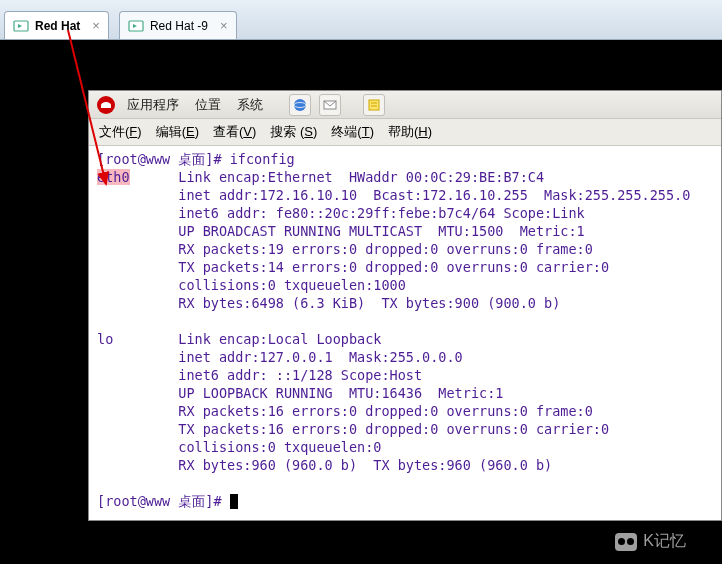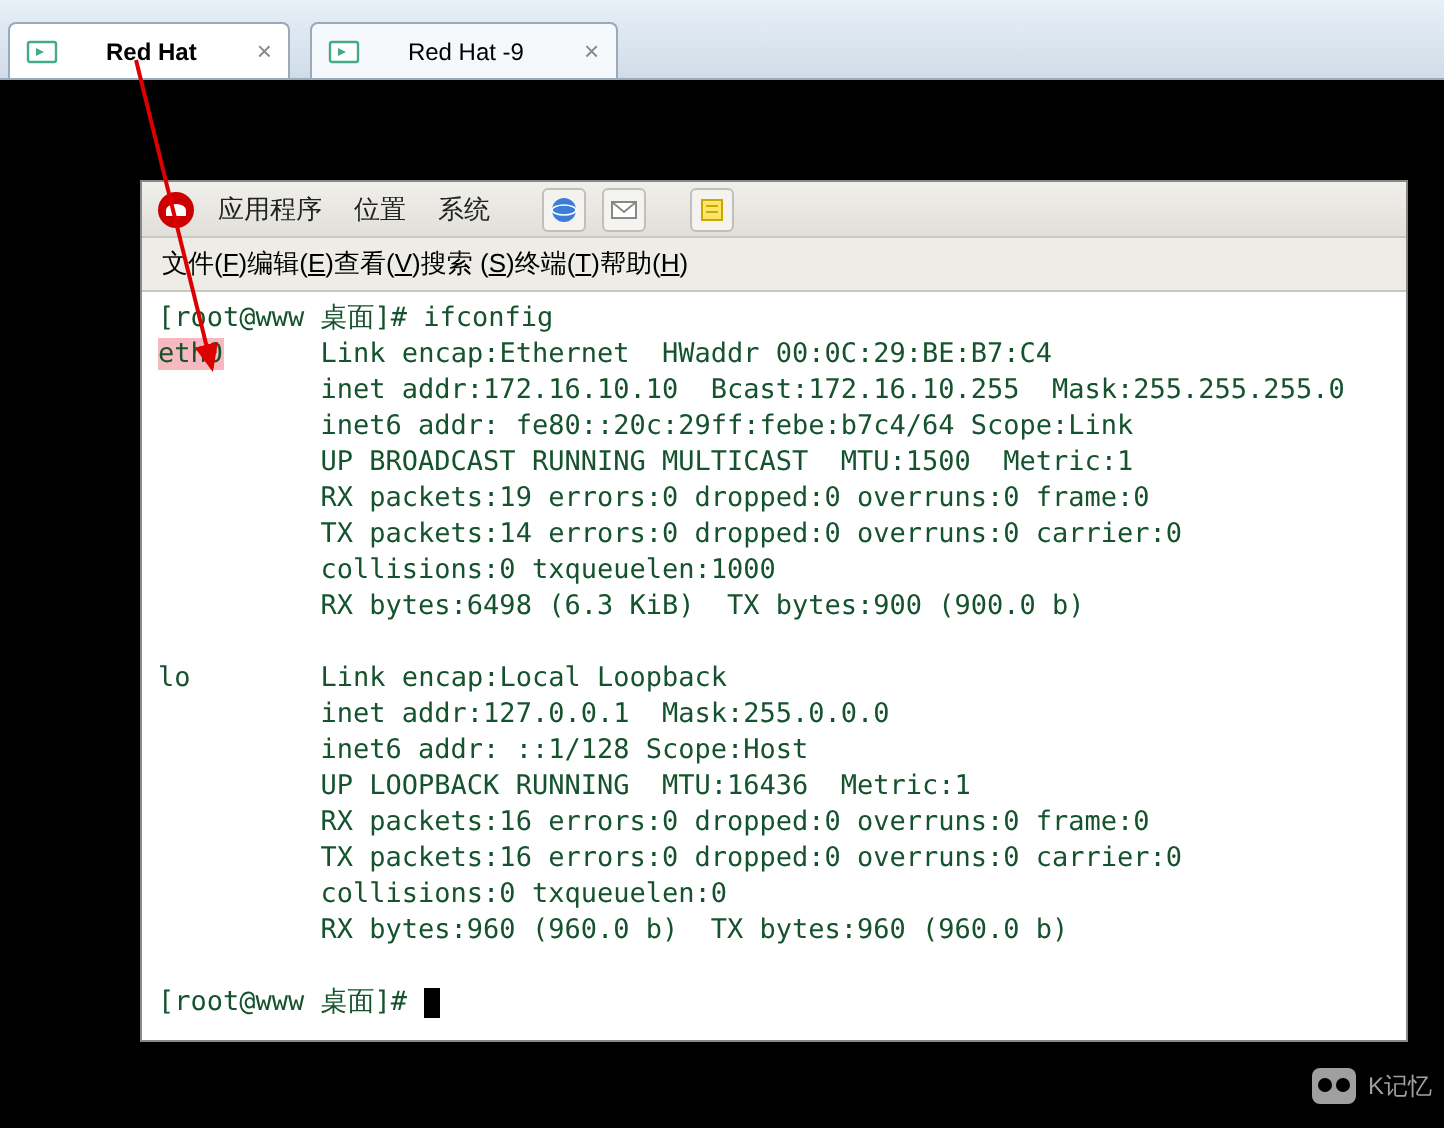"Red Hat" .outer-tab { gap: 24px -> 6px }
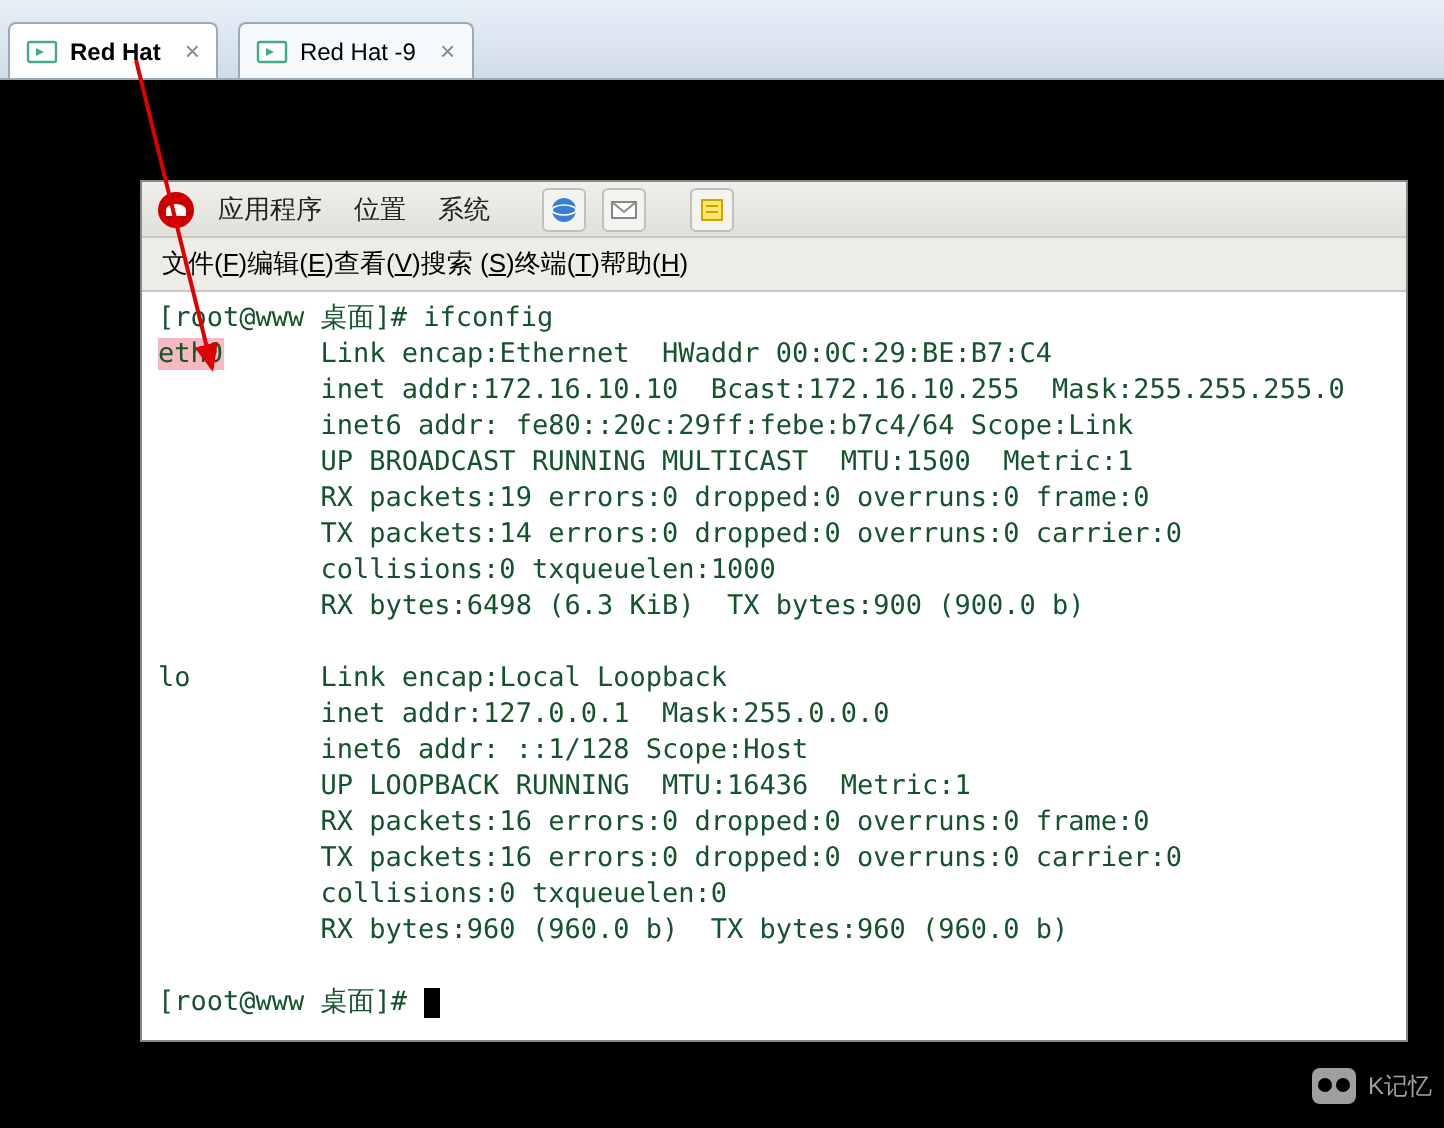"应用程序" .black-area { padding-left: 70px -> 88px }
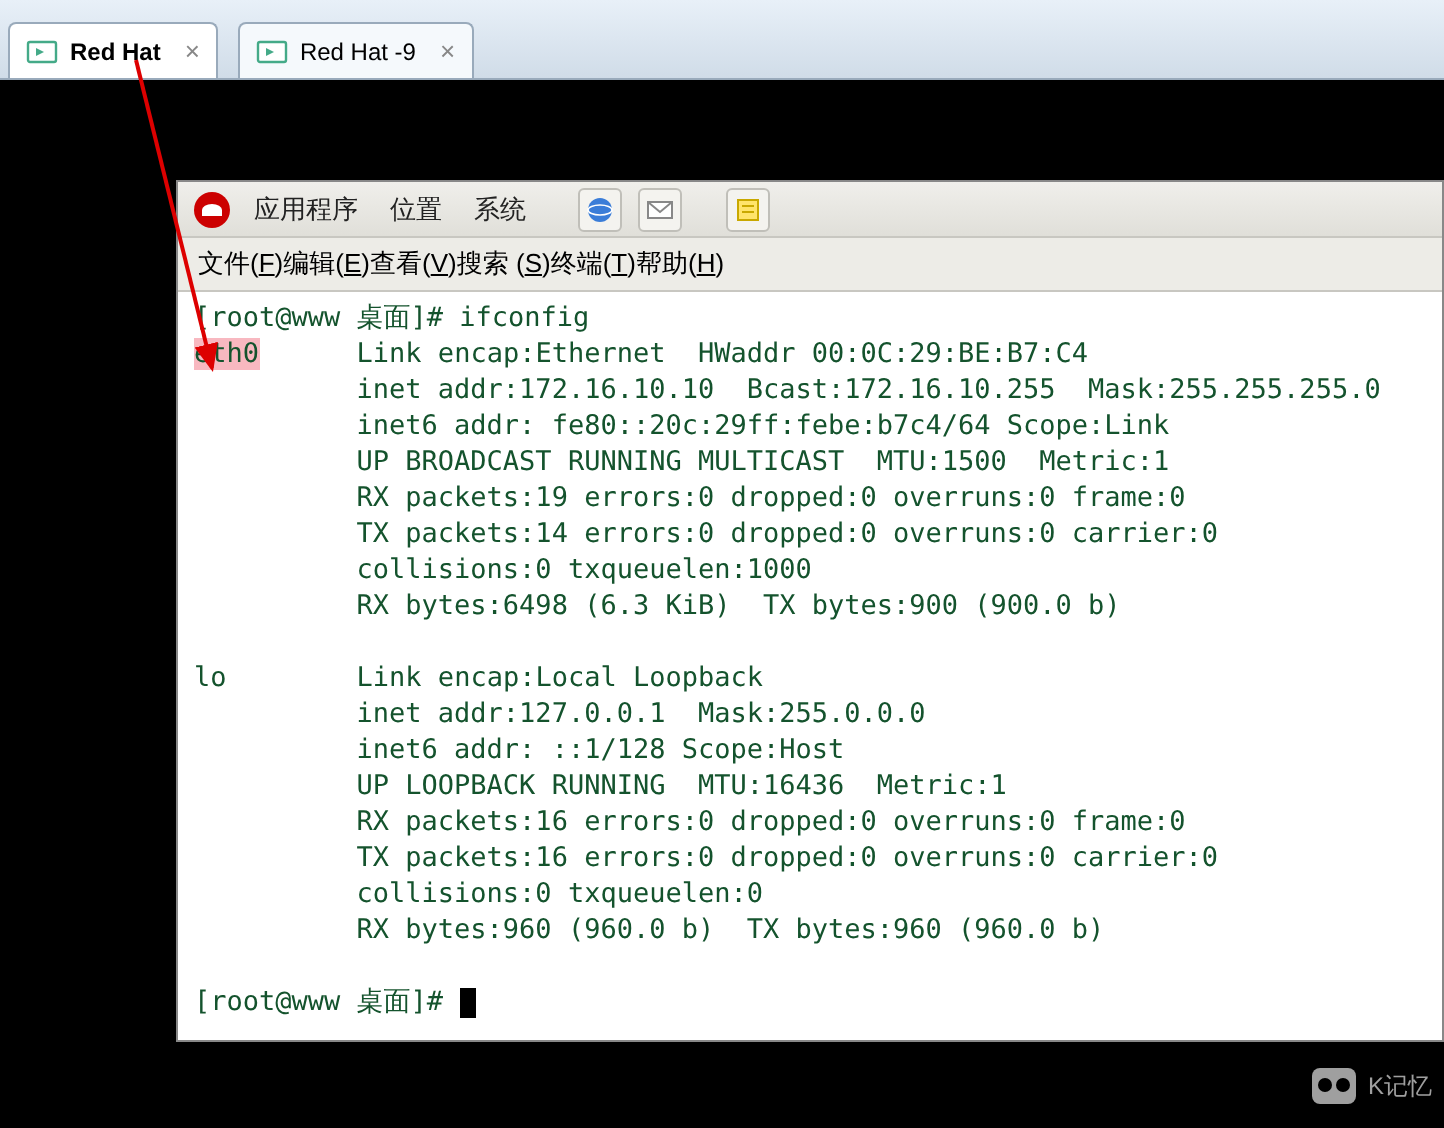"文件(F)" .menubar { gap: none -> 14px }
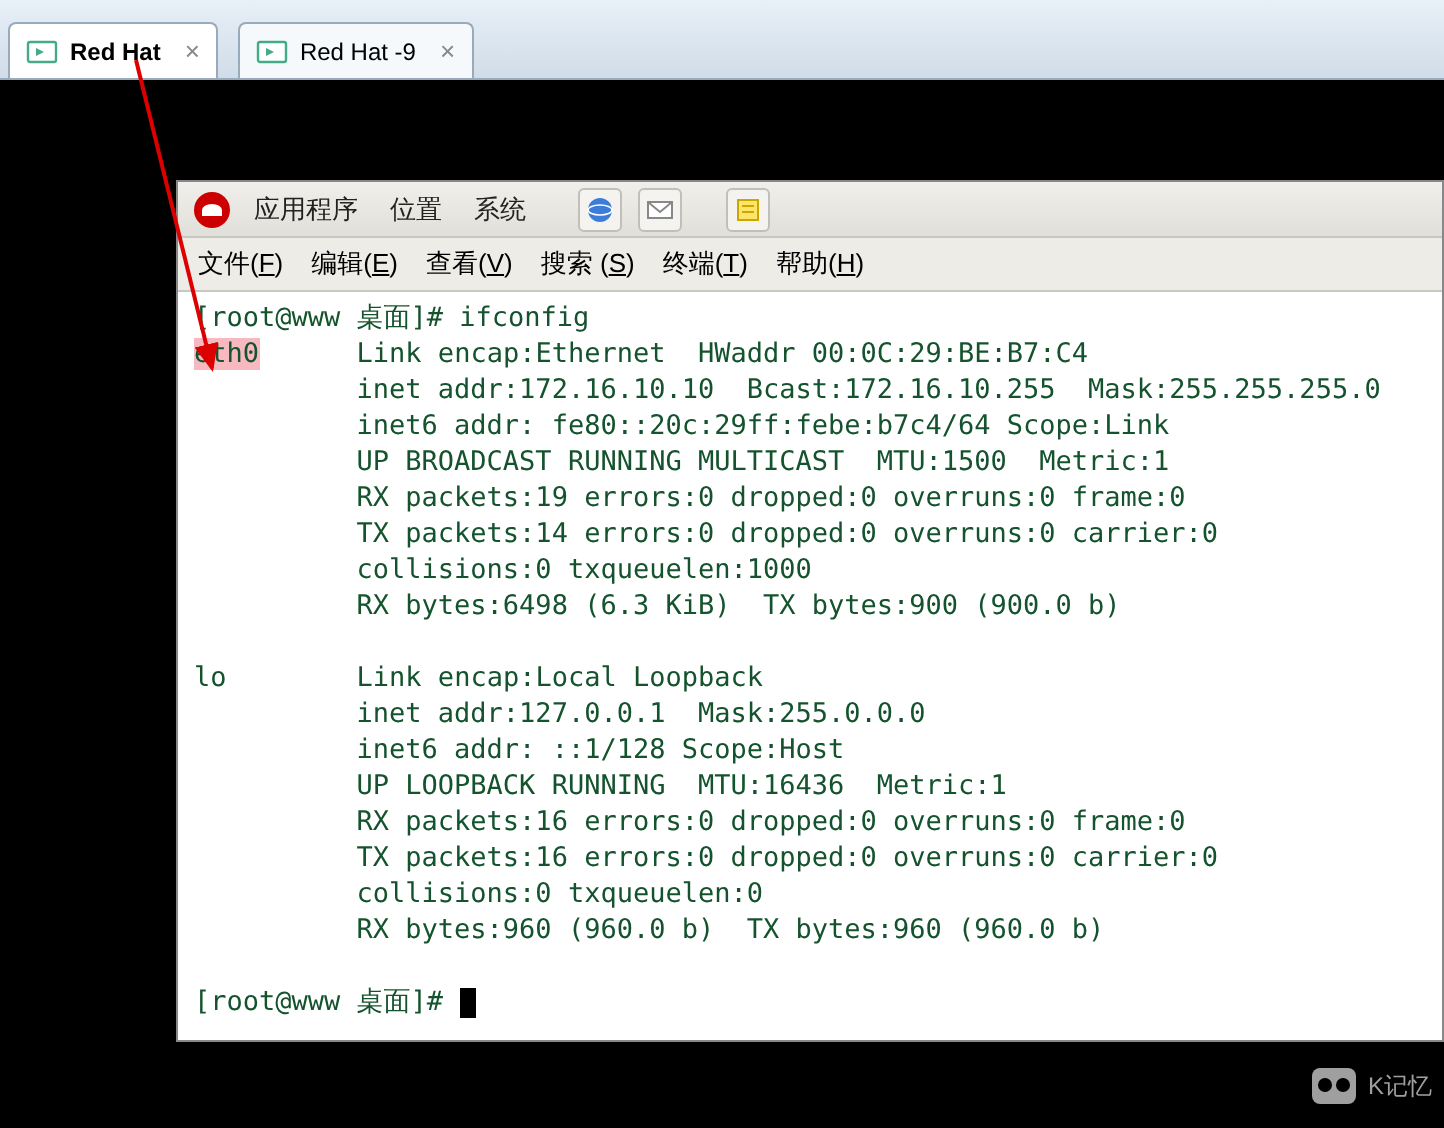"[root@www 桌面]# ifconfig eth0 Link" .terminal { color: #14532d -> #4c1d95 }
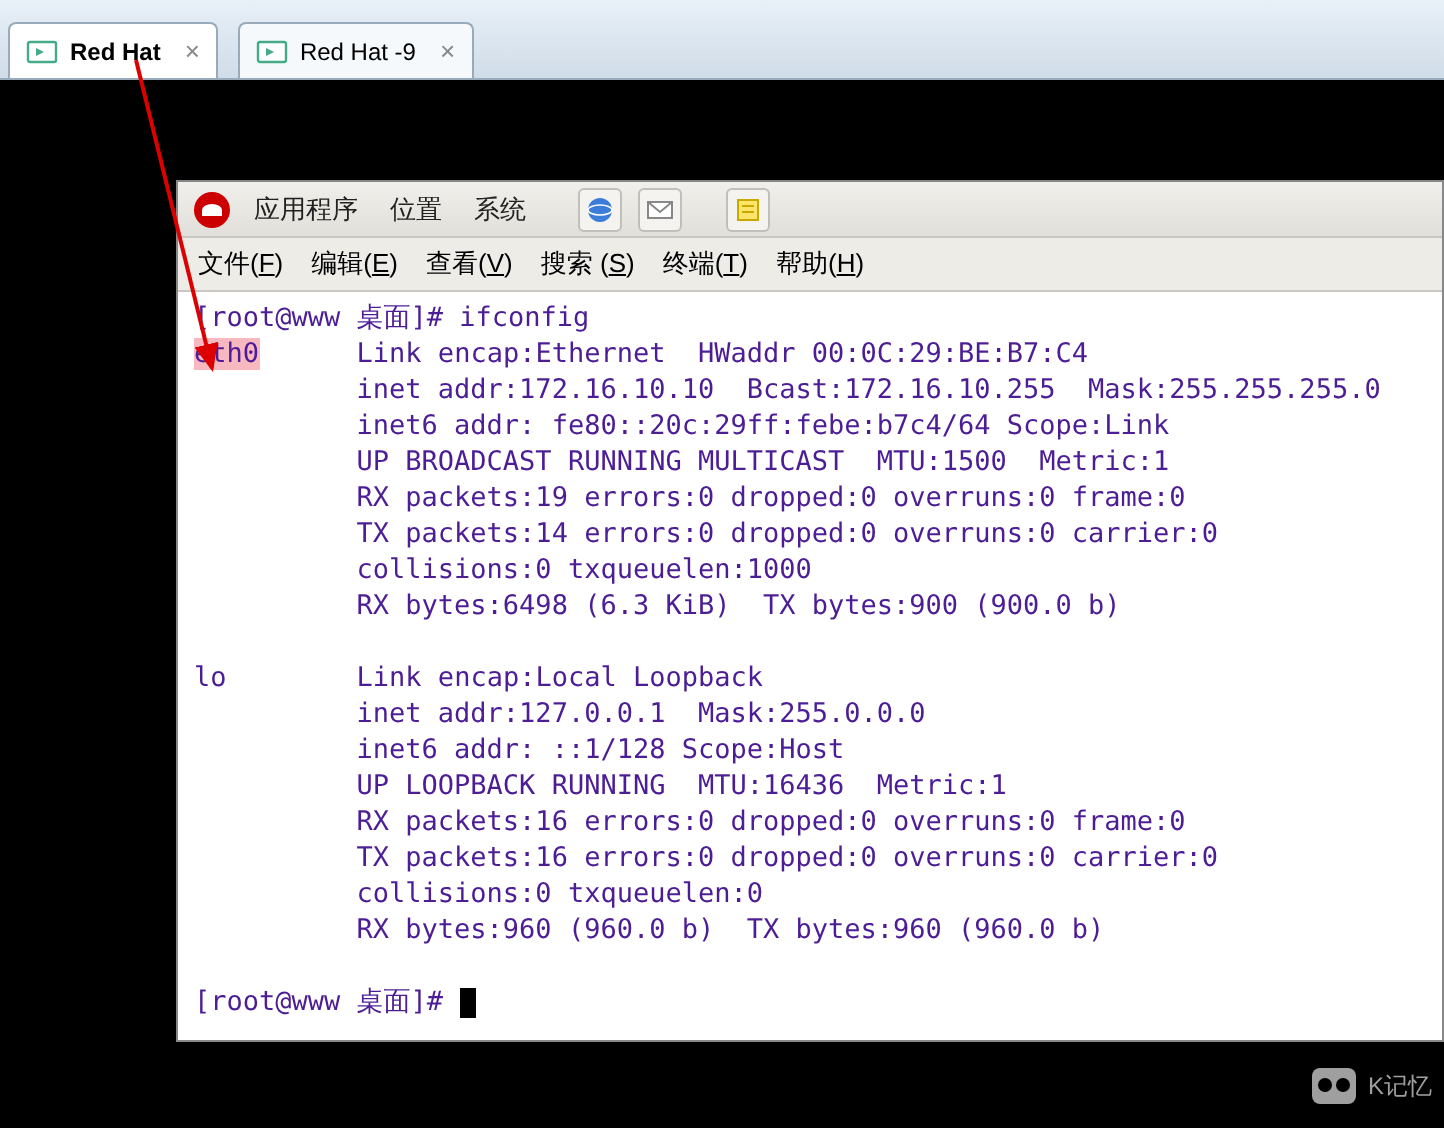"K记忆" .watermark { font-size: 12px -> 16px; right: 6px -> 36px }
